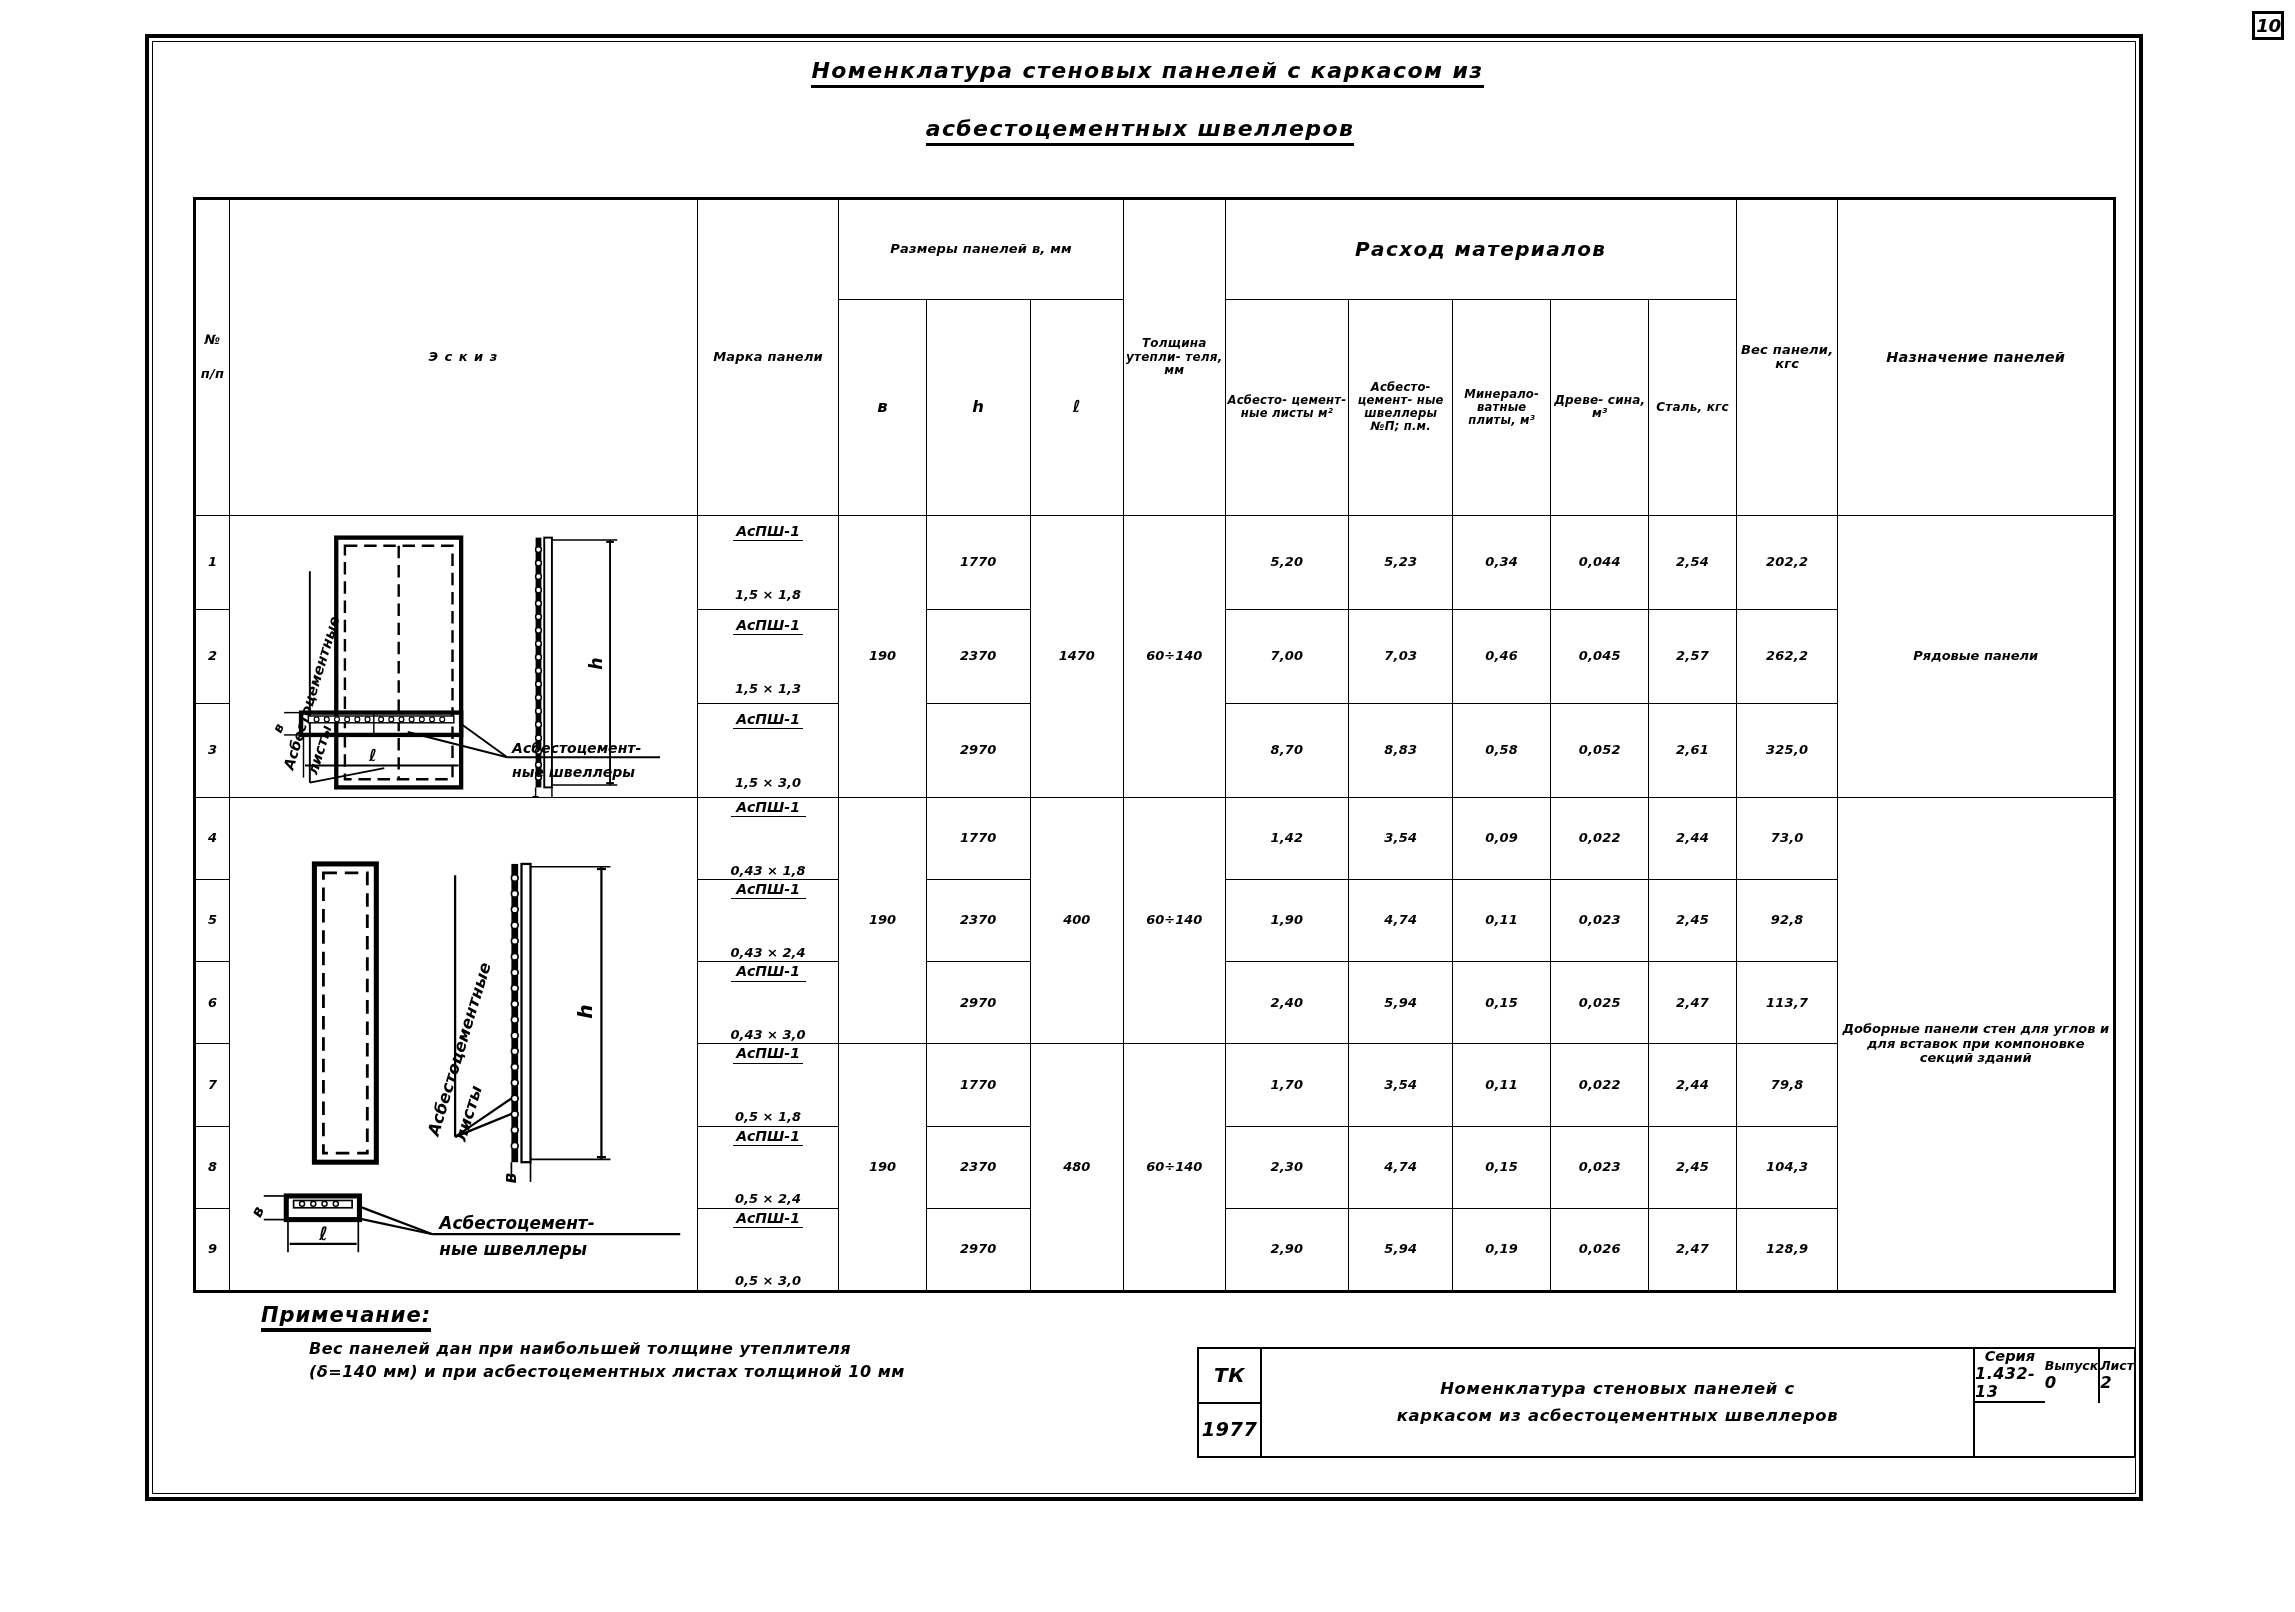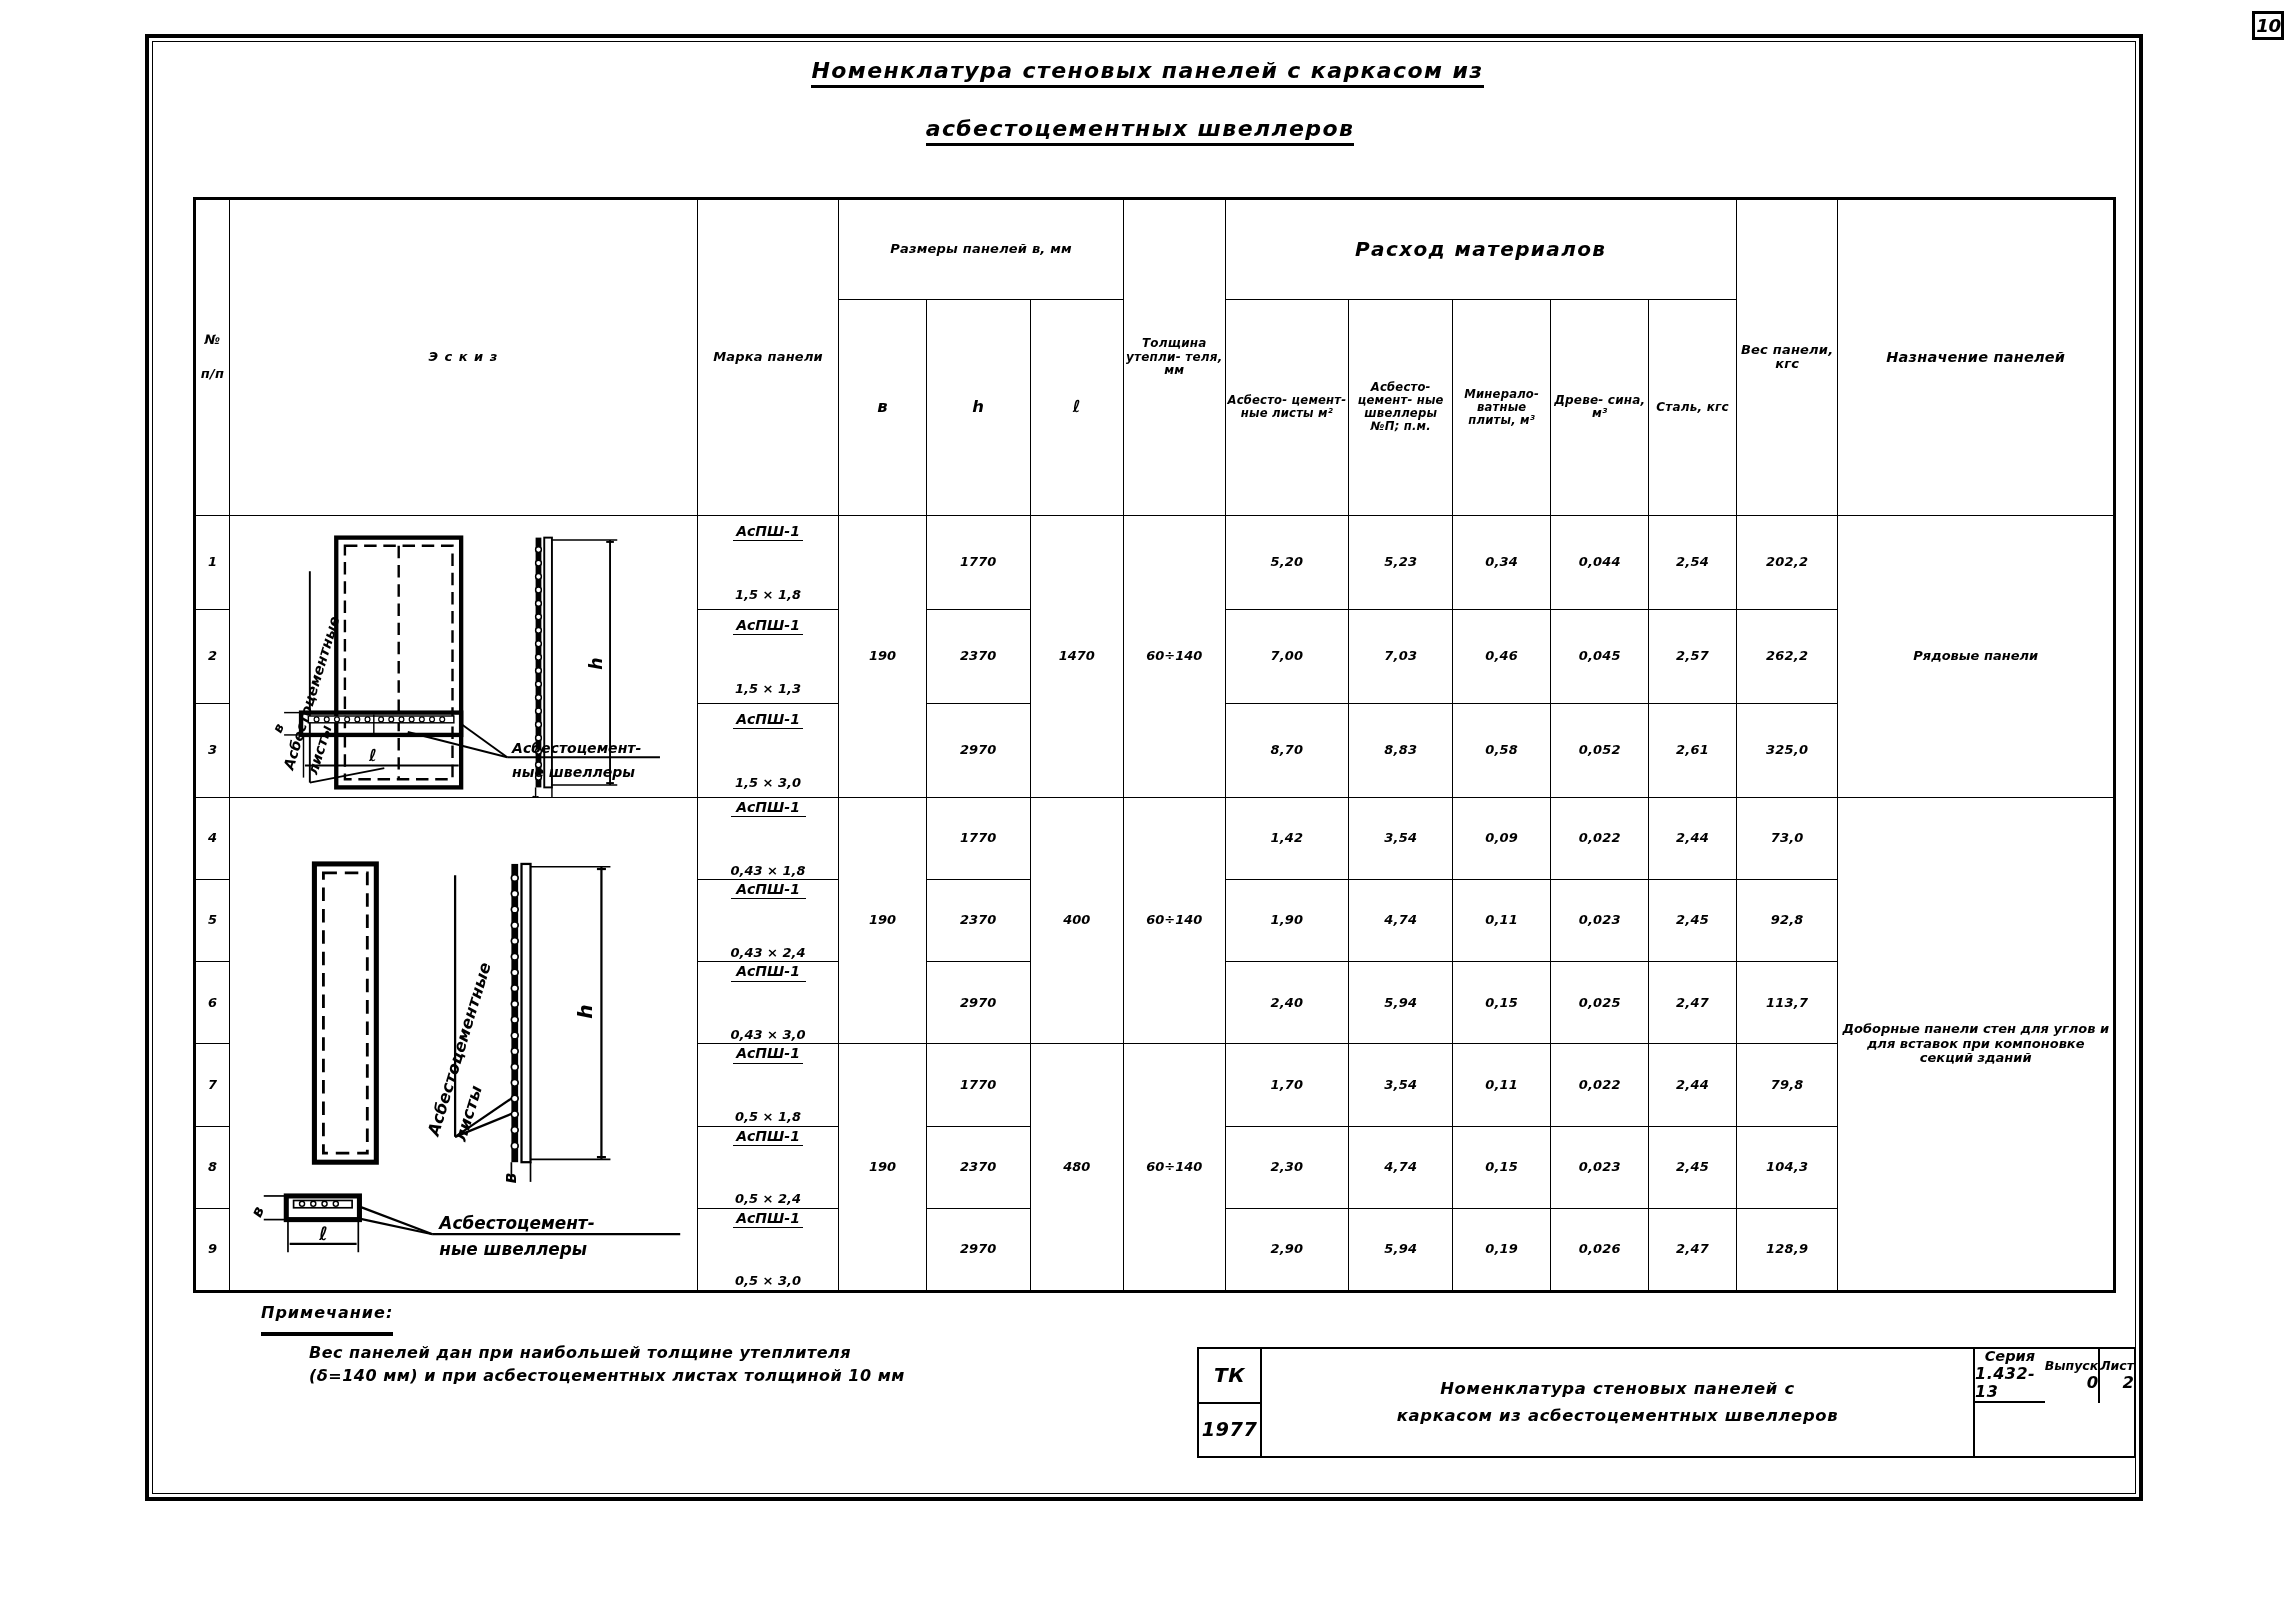"Примечание:" #notes-title { font-size: 16px -> 21px; padding-bottom: 10px -> 1px }
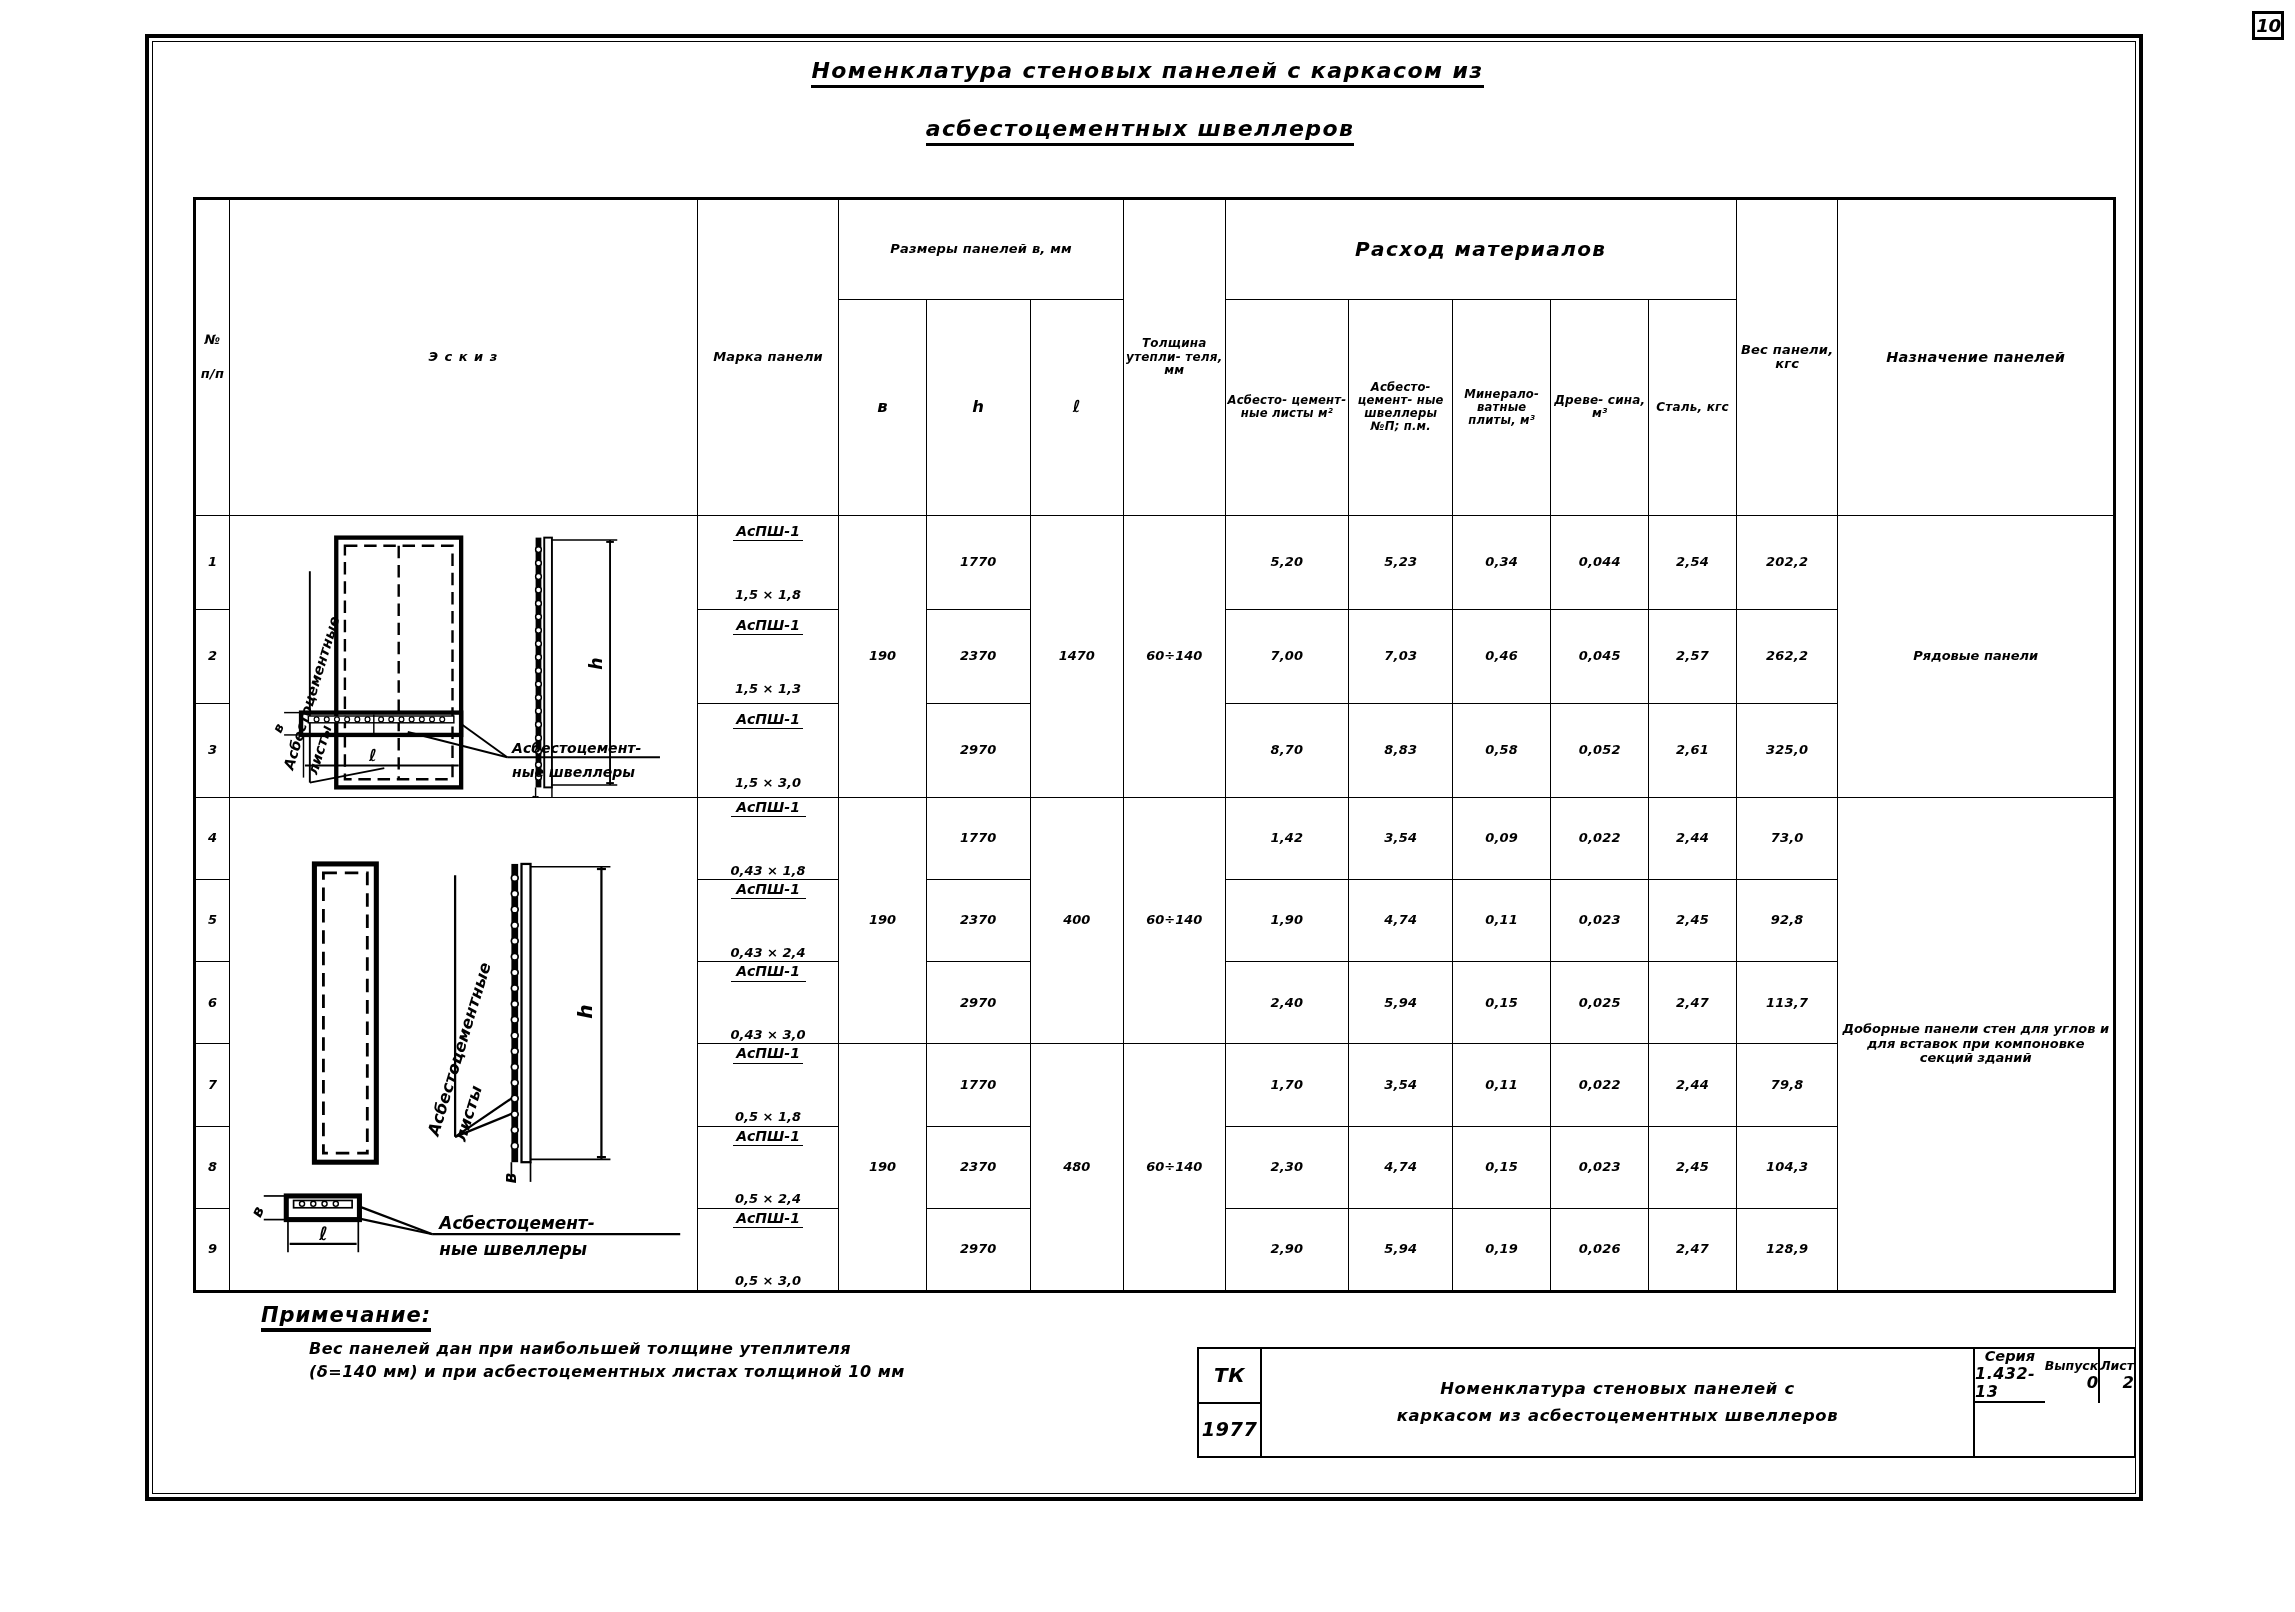"Выпуск" .tb-cellwrap { align-items: flex-end -> flex-start }
